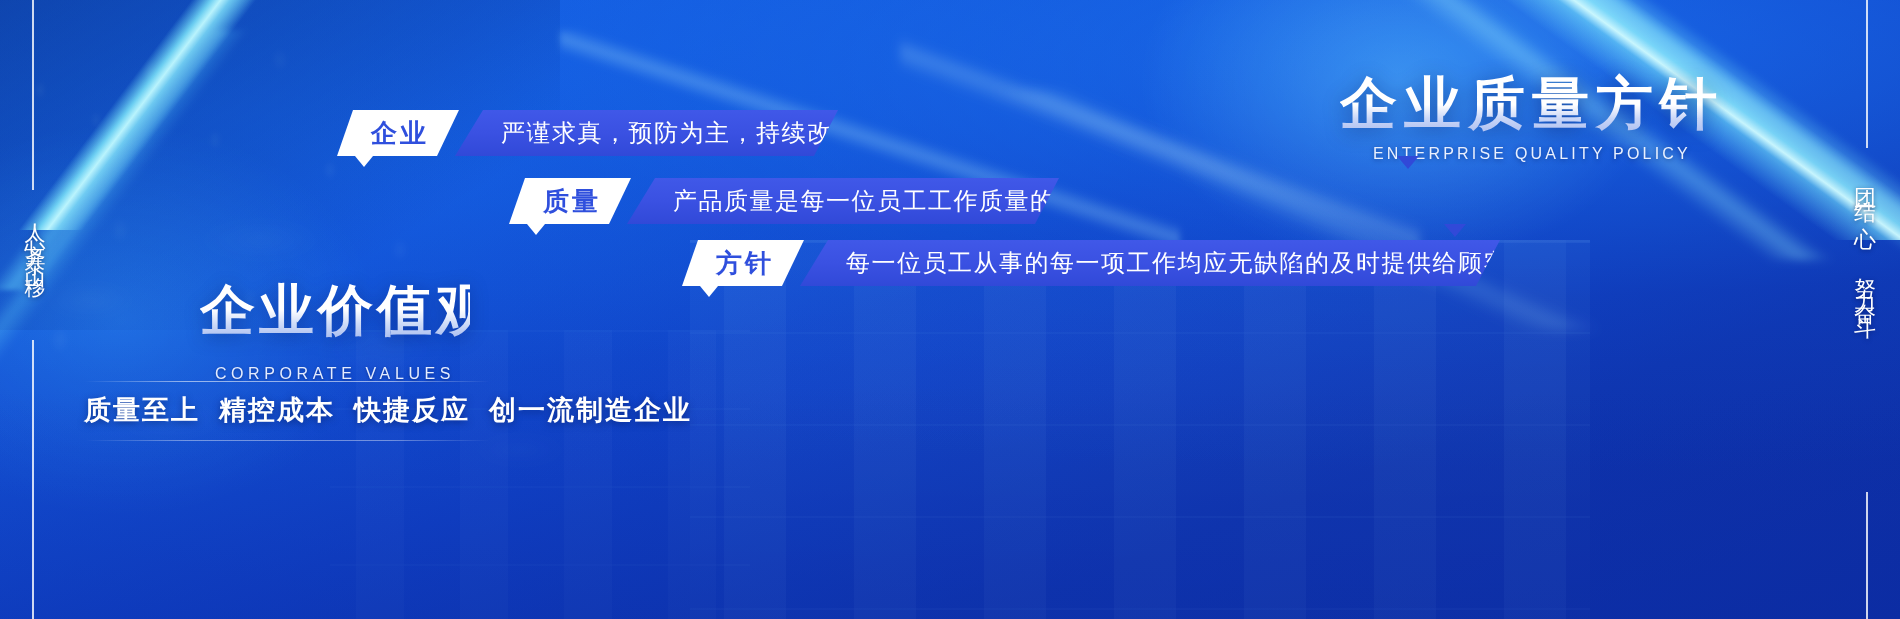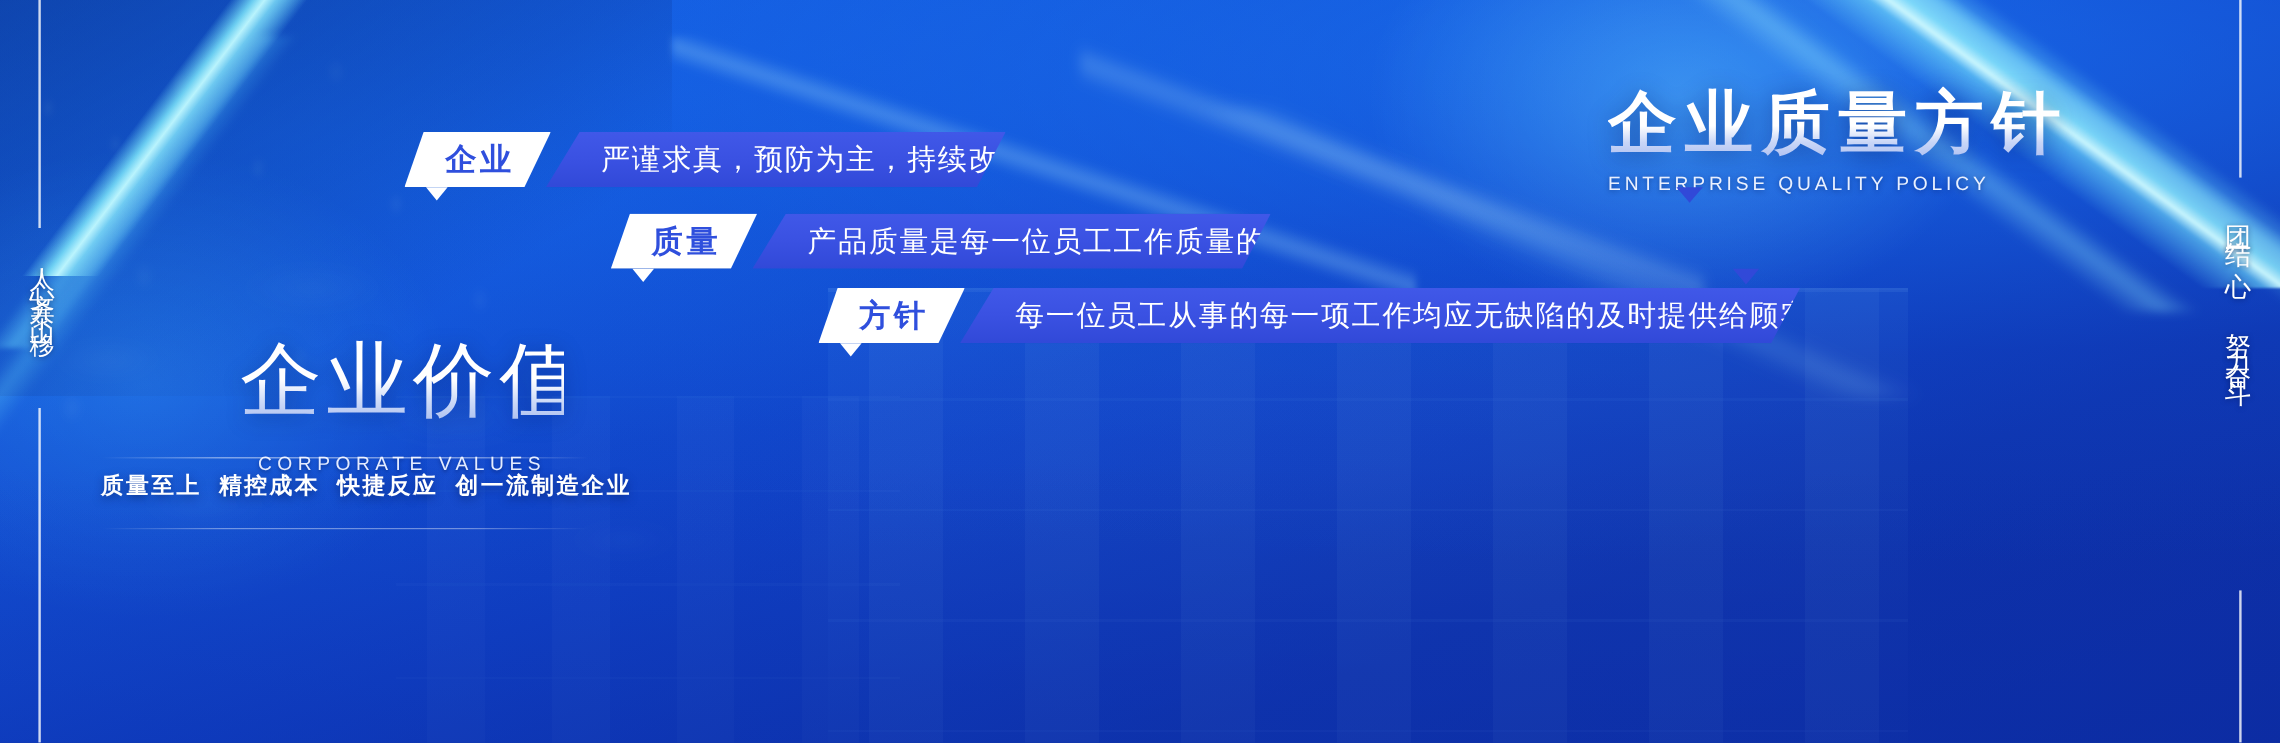"企业质量方针" .headline-right { text-align: none -> center }
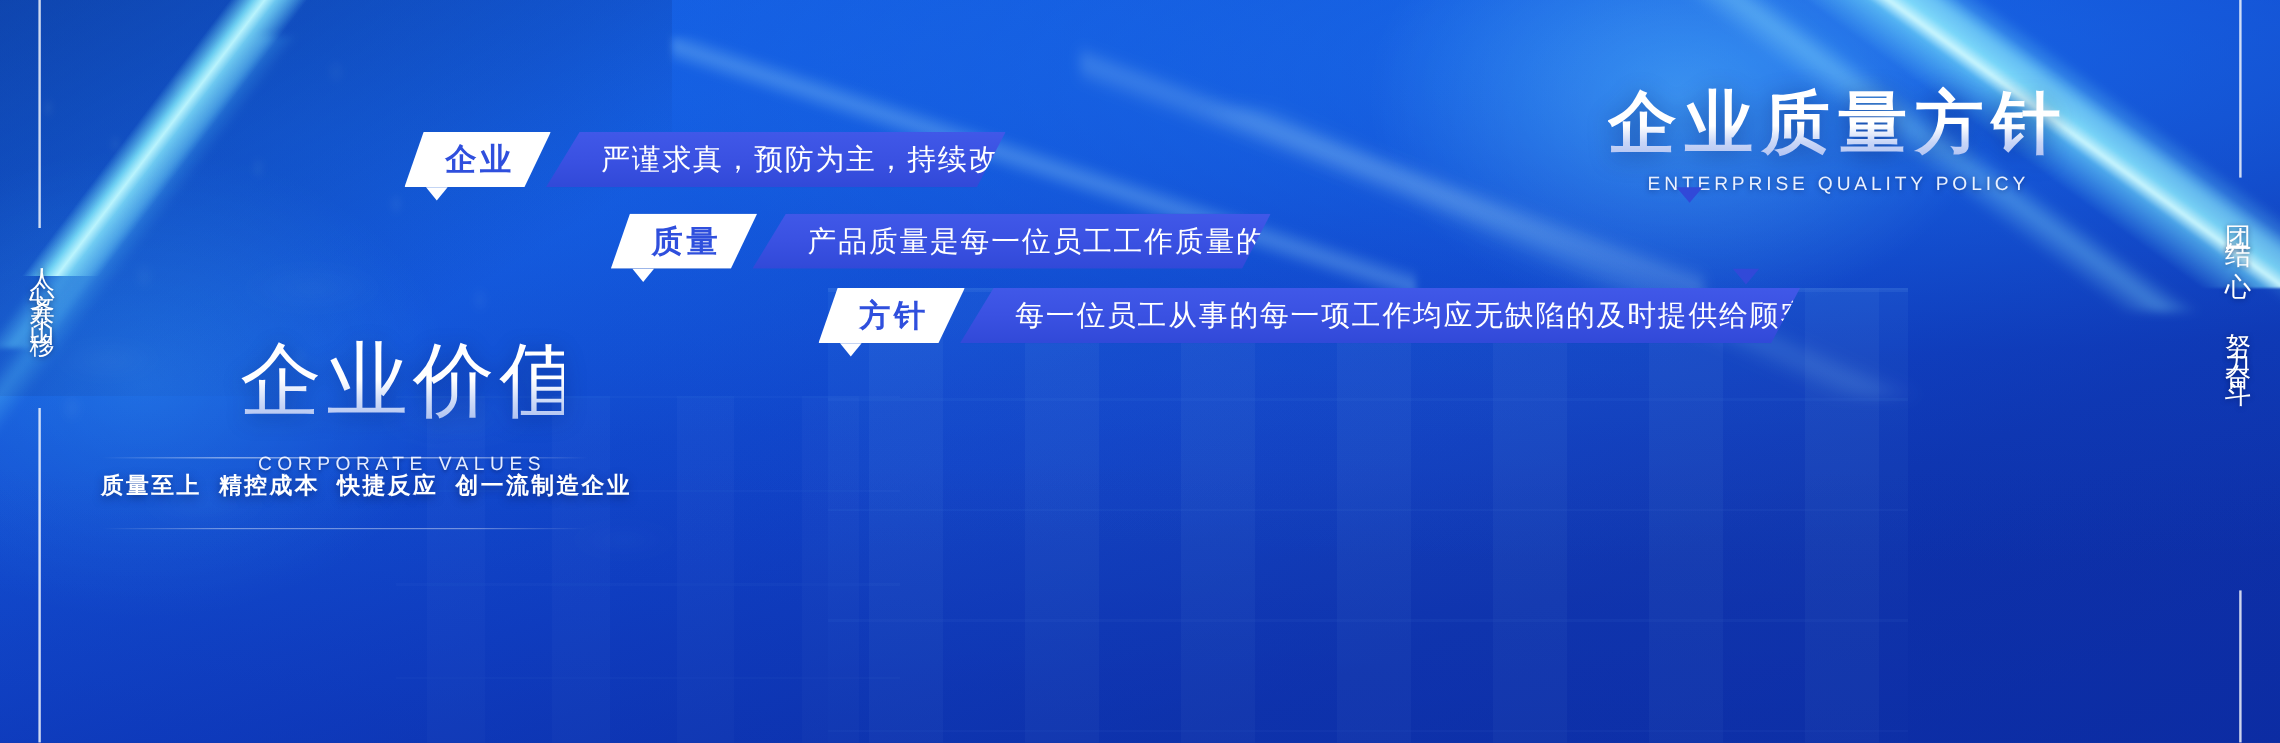"企业价值观" .headline-left .cn { font-size: 68px -> 55px; font-weight: normal -> bold }
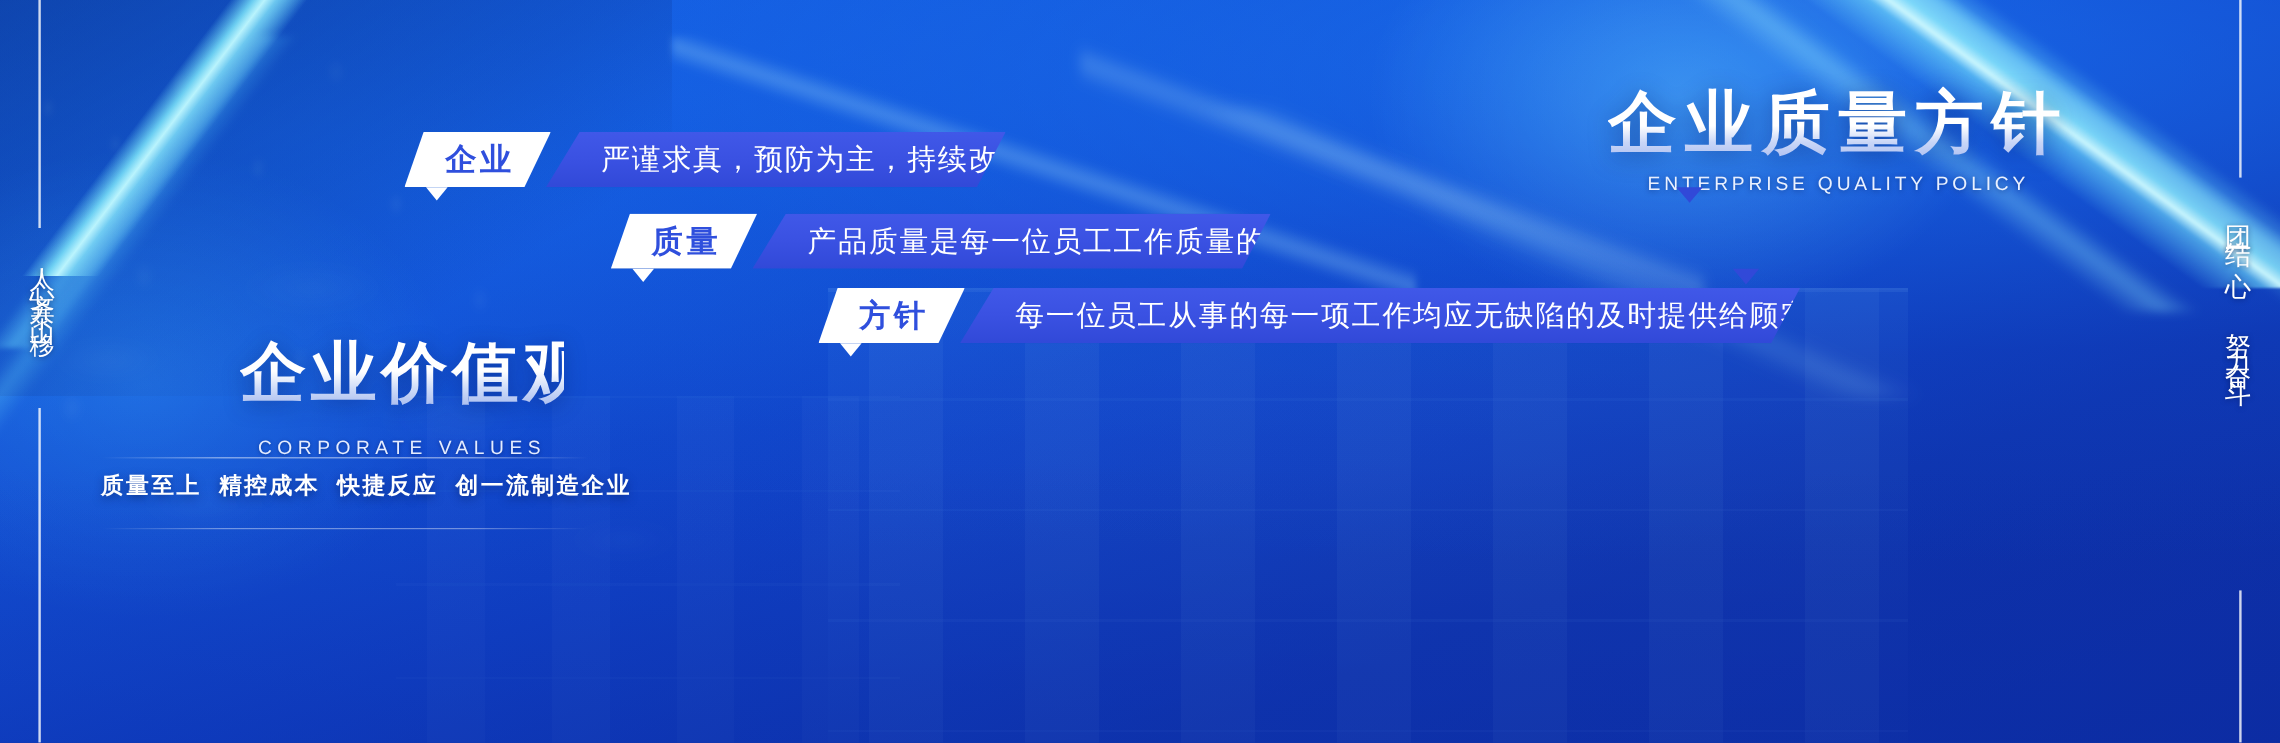"质量至上 精控成本 快捷反应 创一流制造企业" .slogan { font-size: 19px -> 27px }
